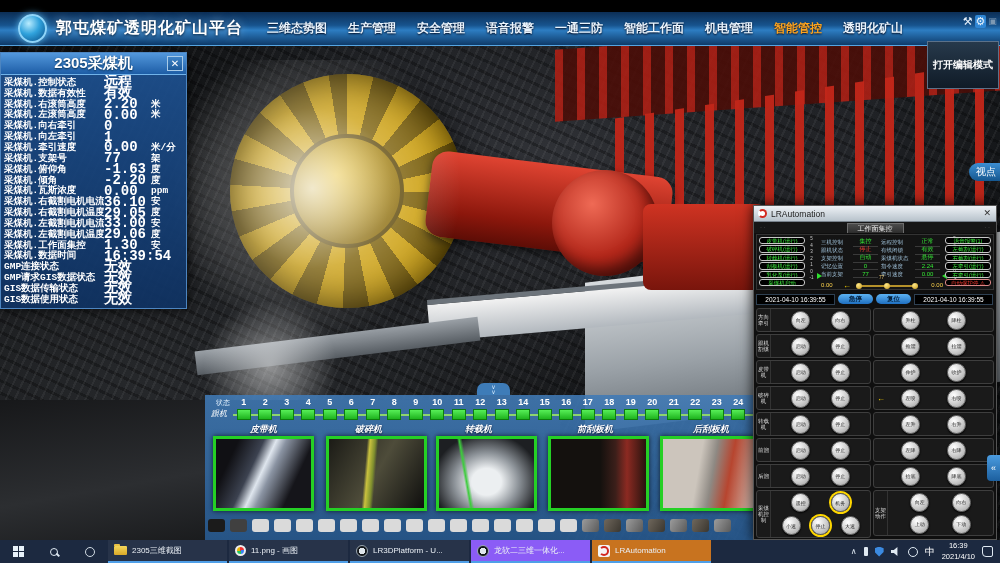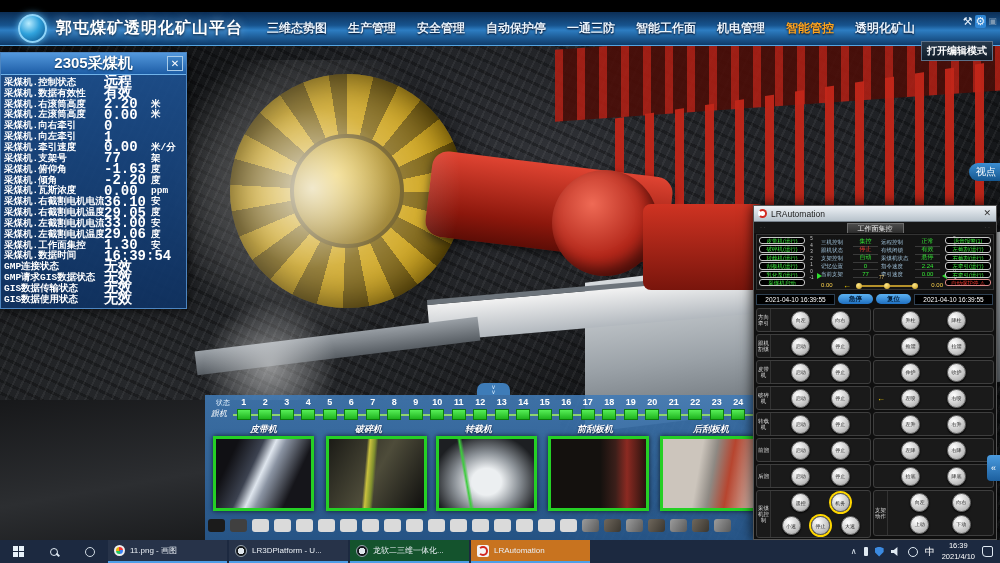"自动保护停" div.nav-item { text: 自动保护停 -> 语音报警 }
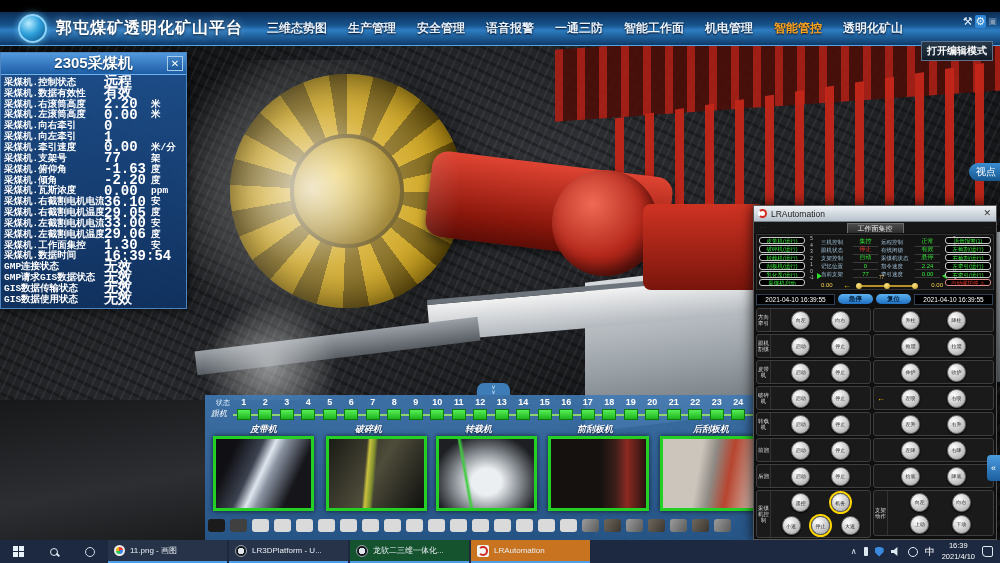"打开编辑模式" .edit-btn { padding: 2px 5px -> 16px 5px; right: 7px -> 1px }
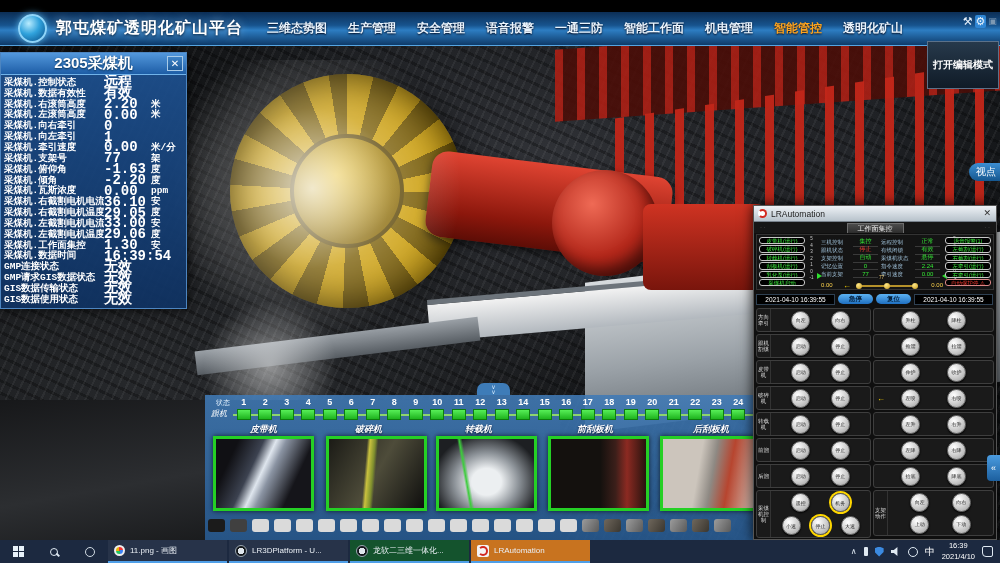"2305三维截图" div.tb-app { html: none -> <div> <div></div> <span>2305三维截图</span> </div> }
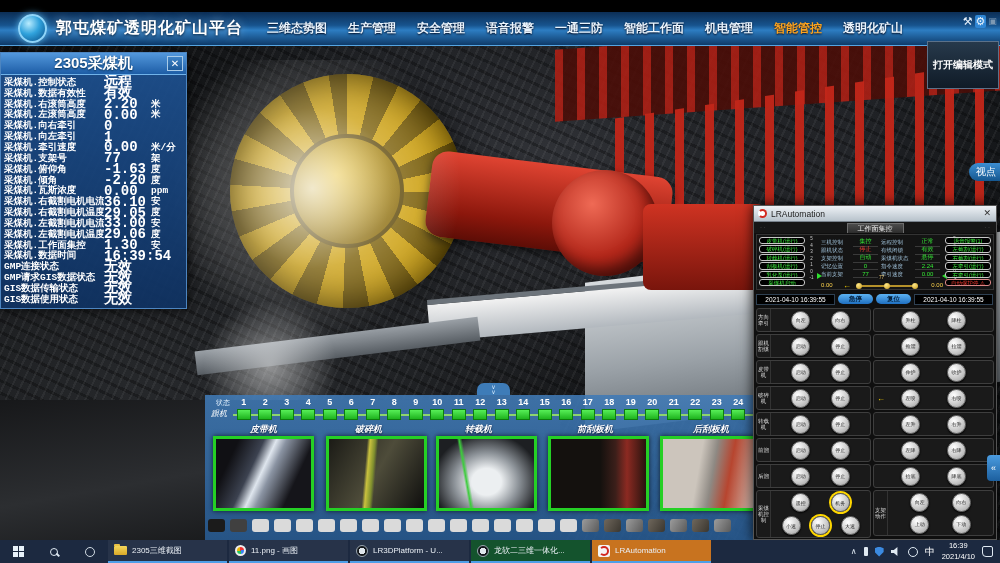"龙软二三维一体化..." .tb-app.active { background: #14532d -> #8b5cf6 }
